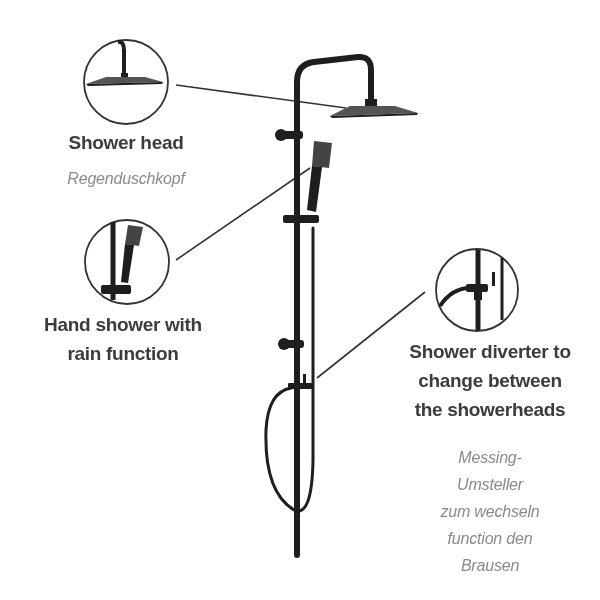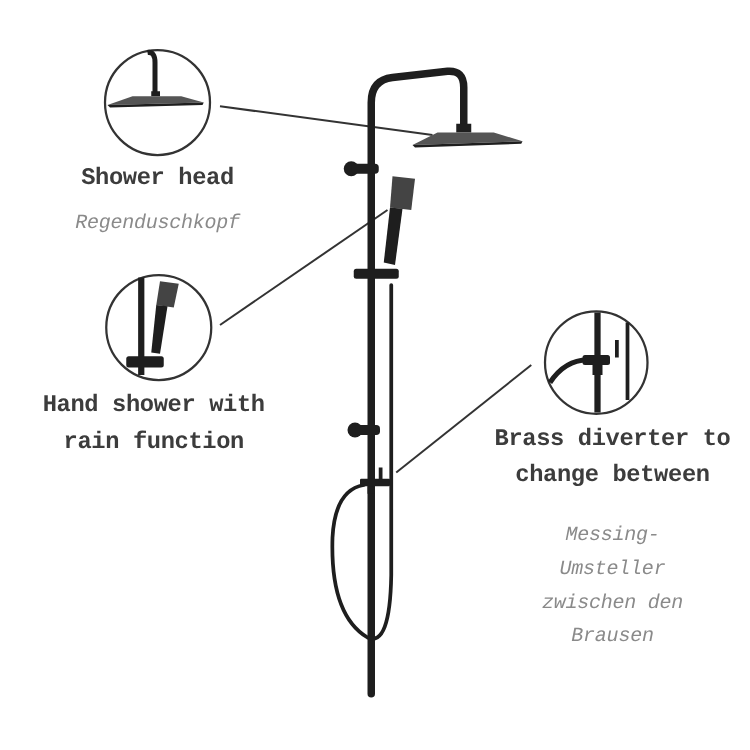"Shower head" .lbl { font-family: Liberation Mono, monospace -> none }
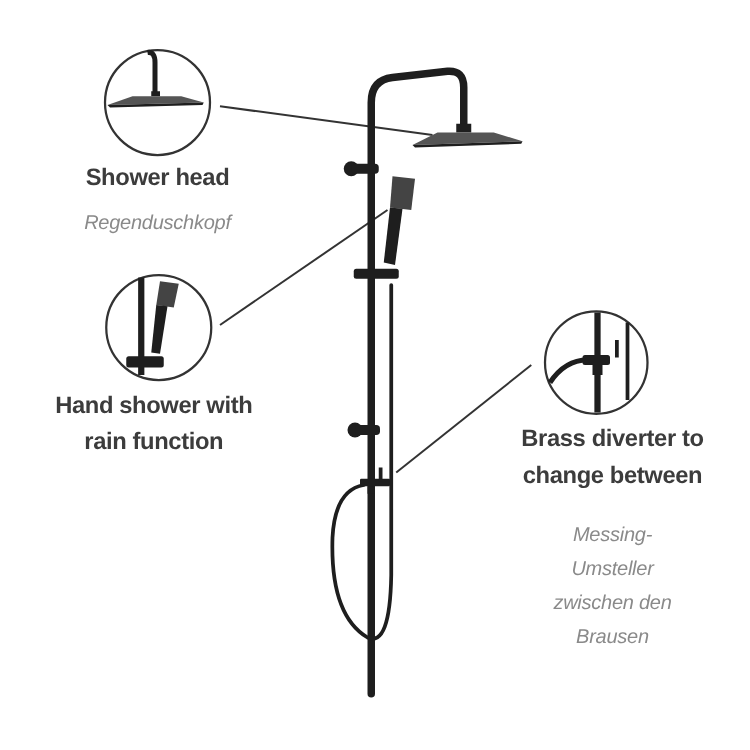"Brass diverter to" div.en { text: Brass -> Shower }
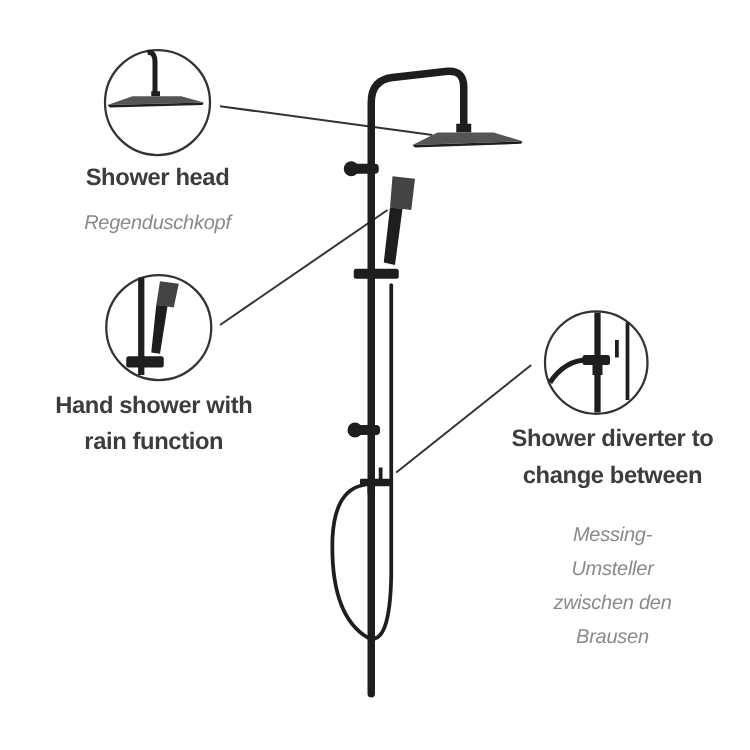"the showerheads" div.en { html: none -> <div>the showerheads</div> }
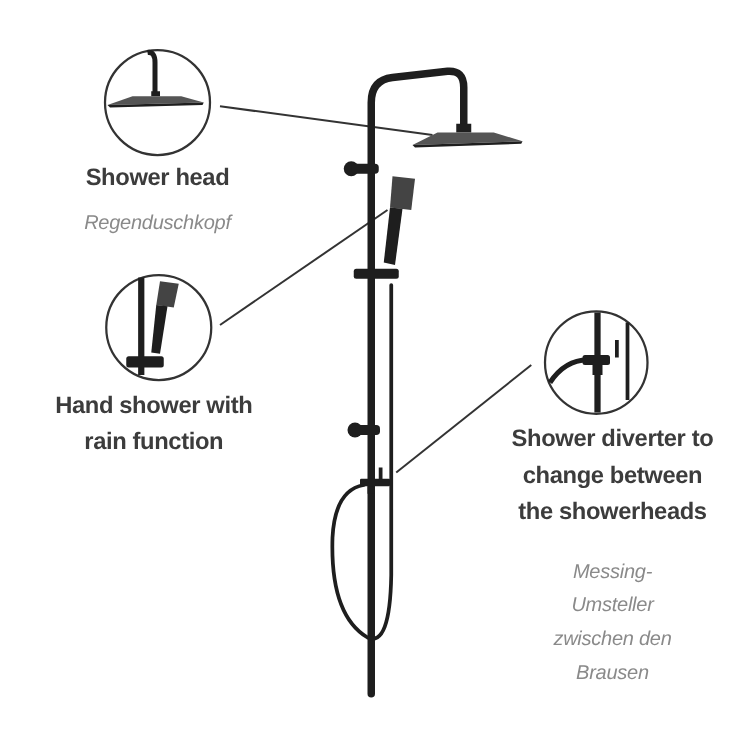"zum wechseln" div.de { html: none -> <div>zum wechseln</div> }
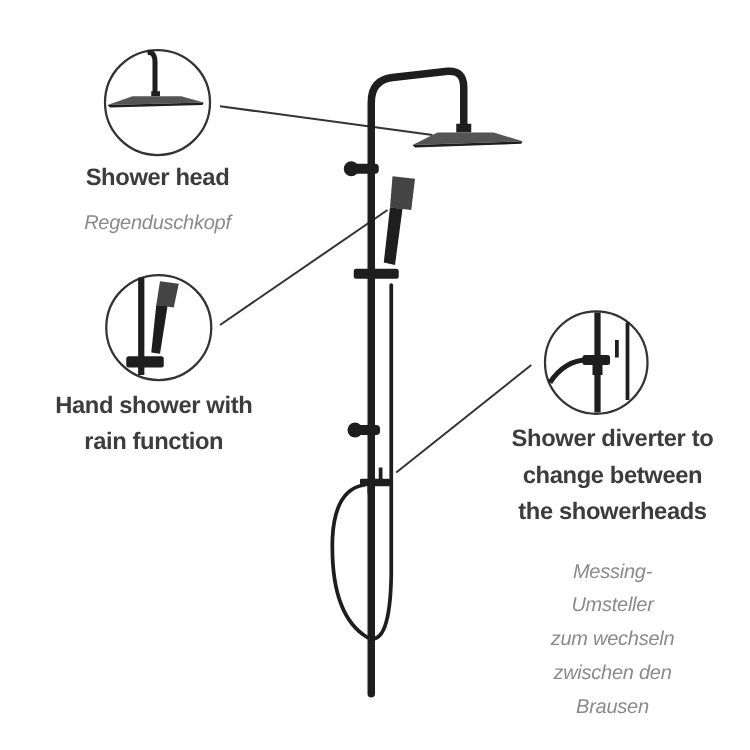"zwischen den" div.de { text: zwischen -> function }
